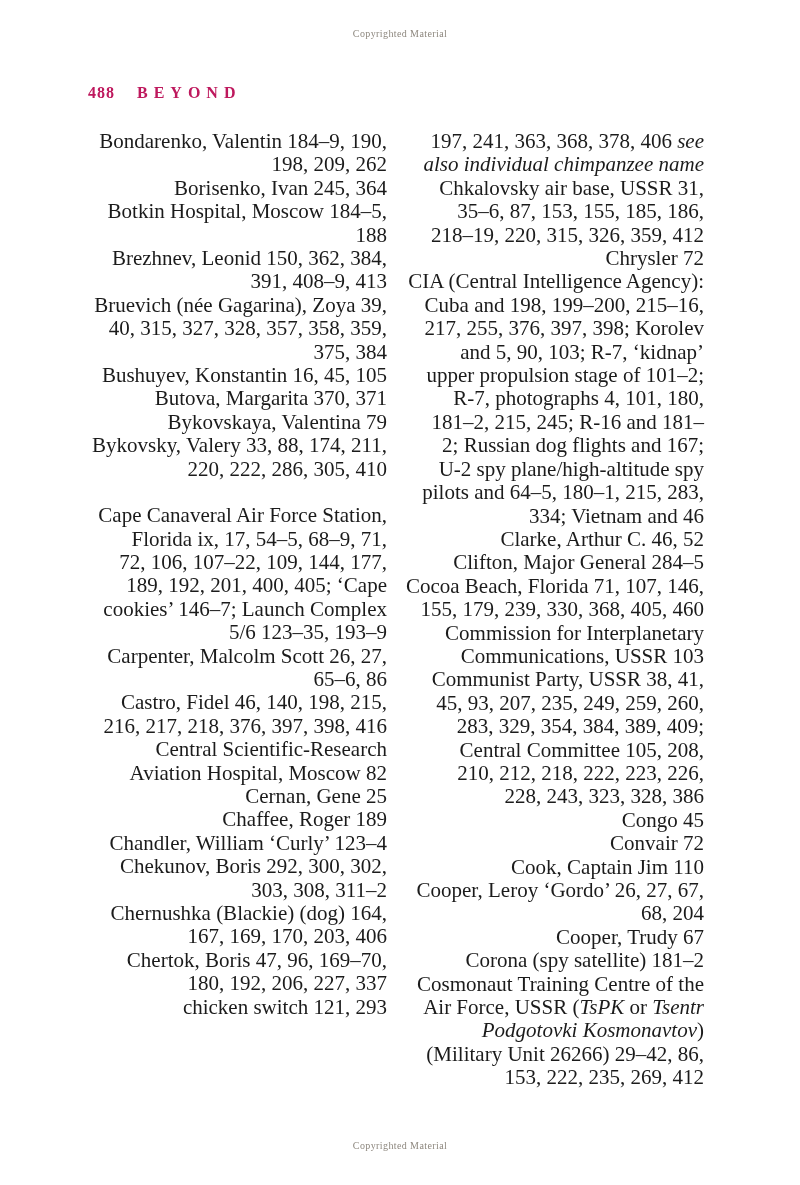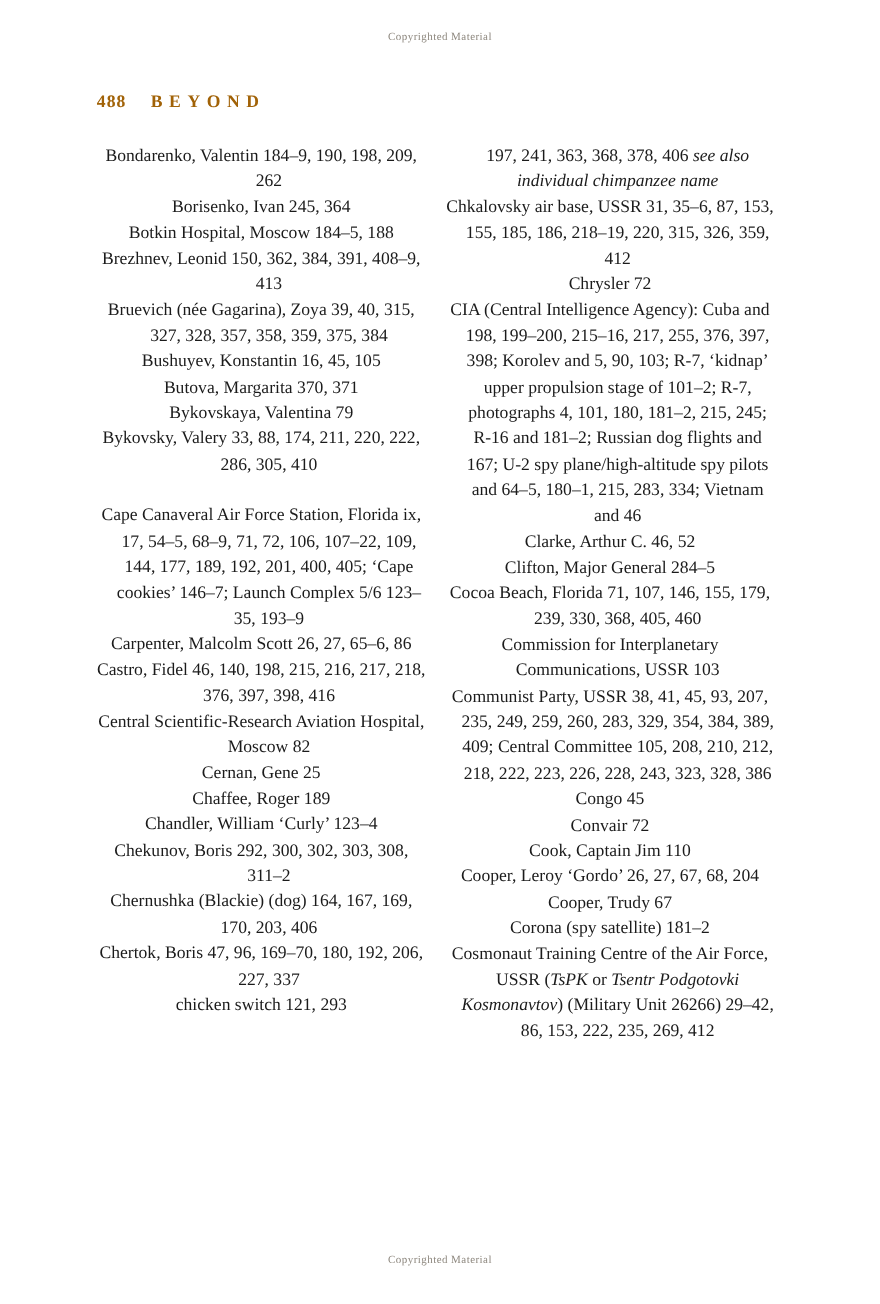"488 BEYOND" .page-header { color: #a16207 -> #be185d }
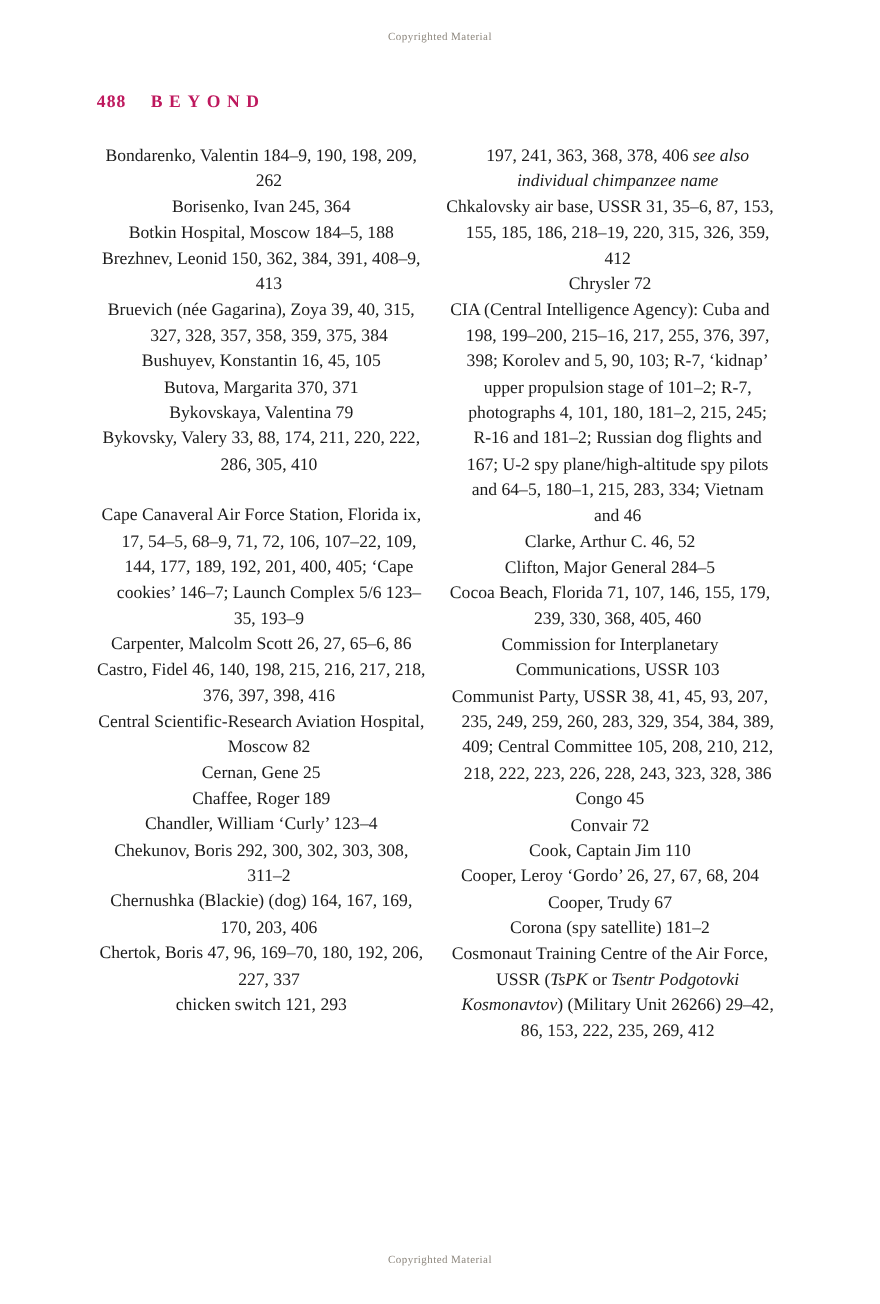"Bondarenko, Valentin 184–9, 190, 198," .entry { font-size: 16px -> 21px; text-align: center -> right }
